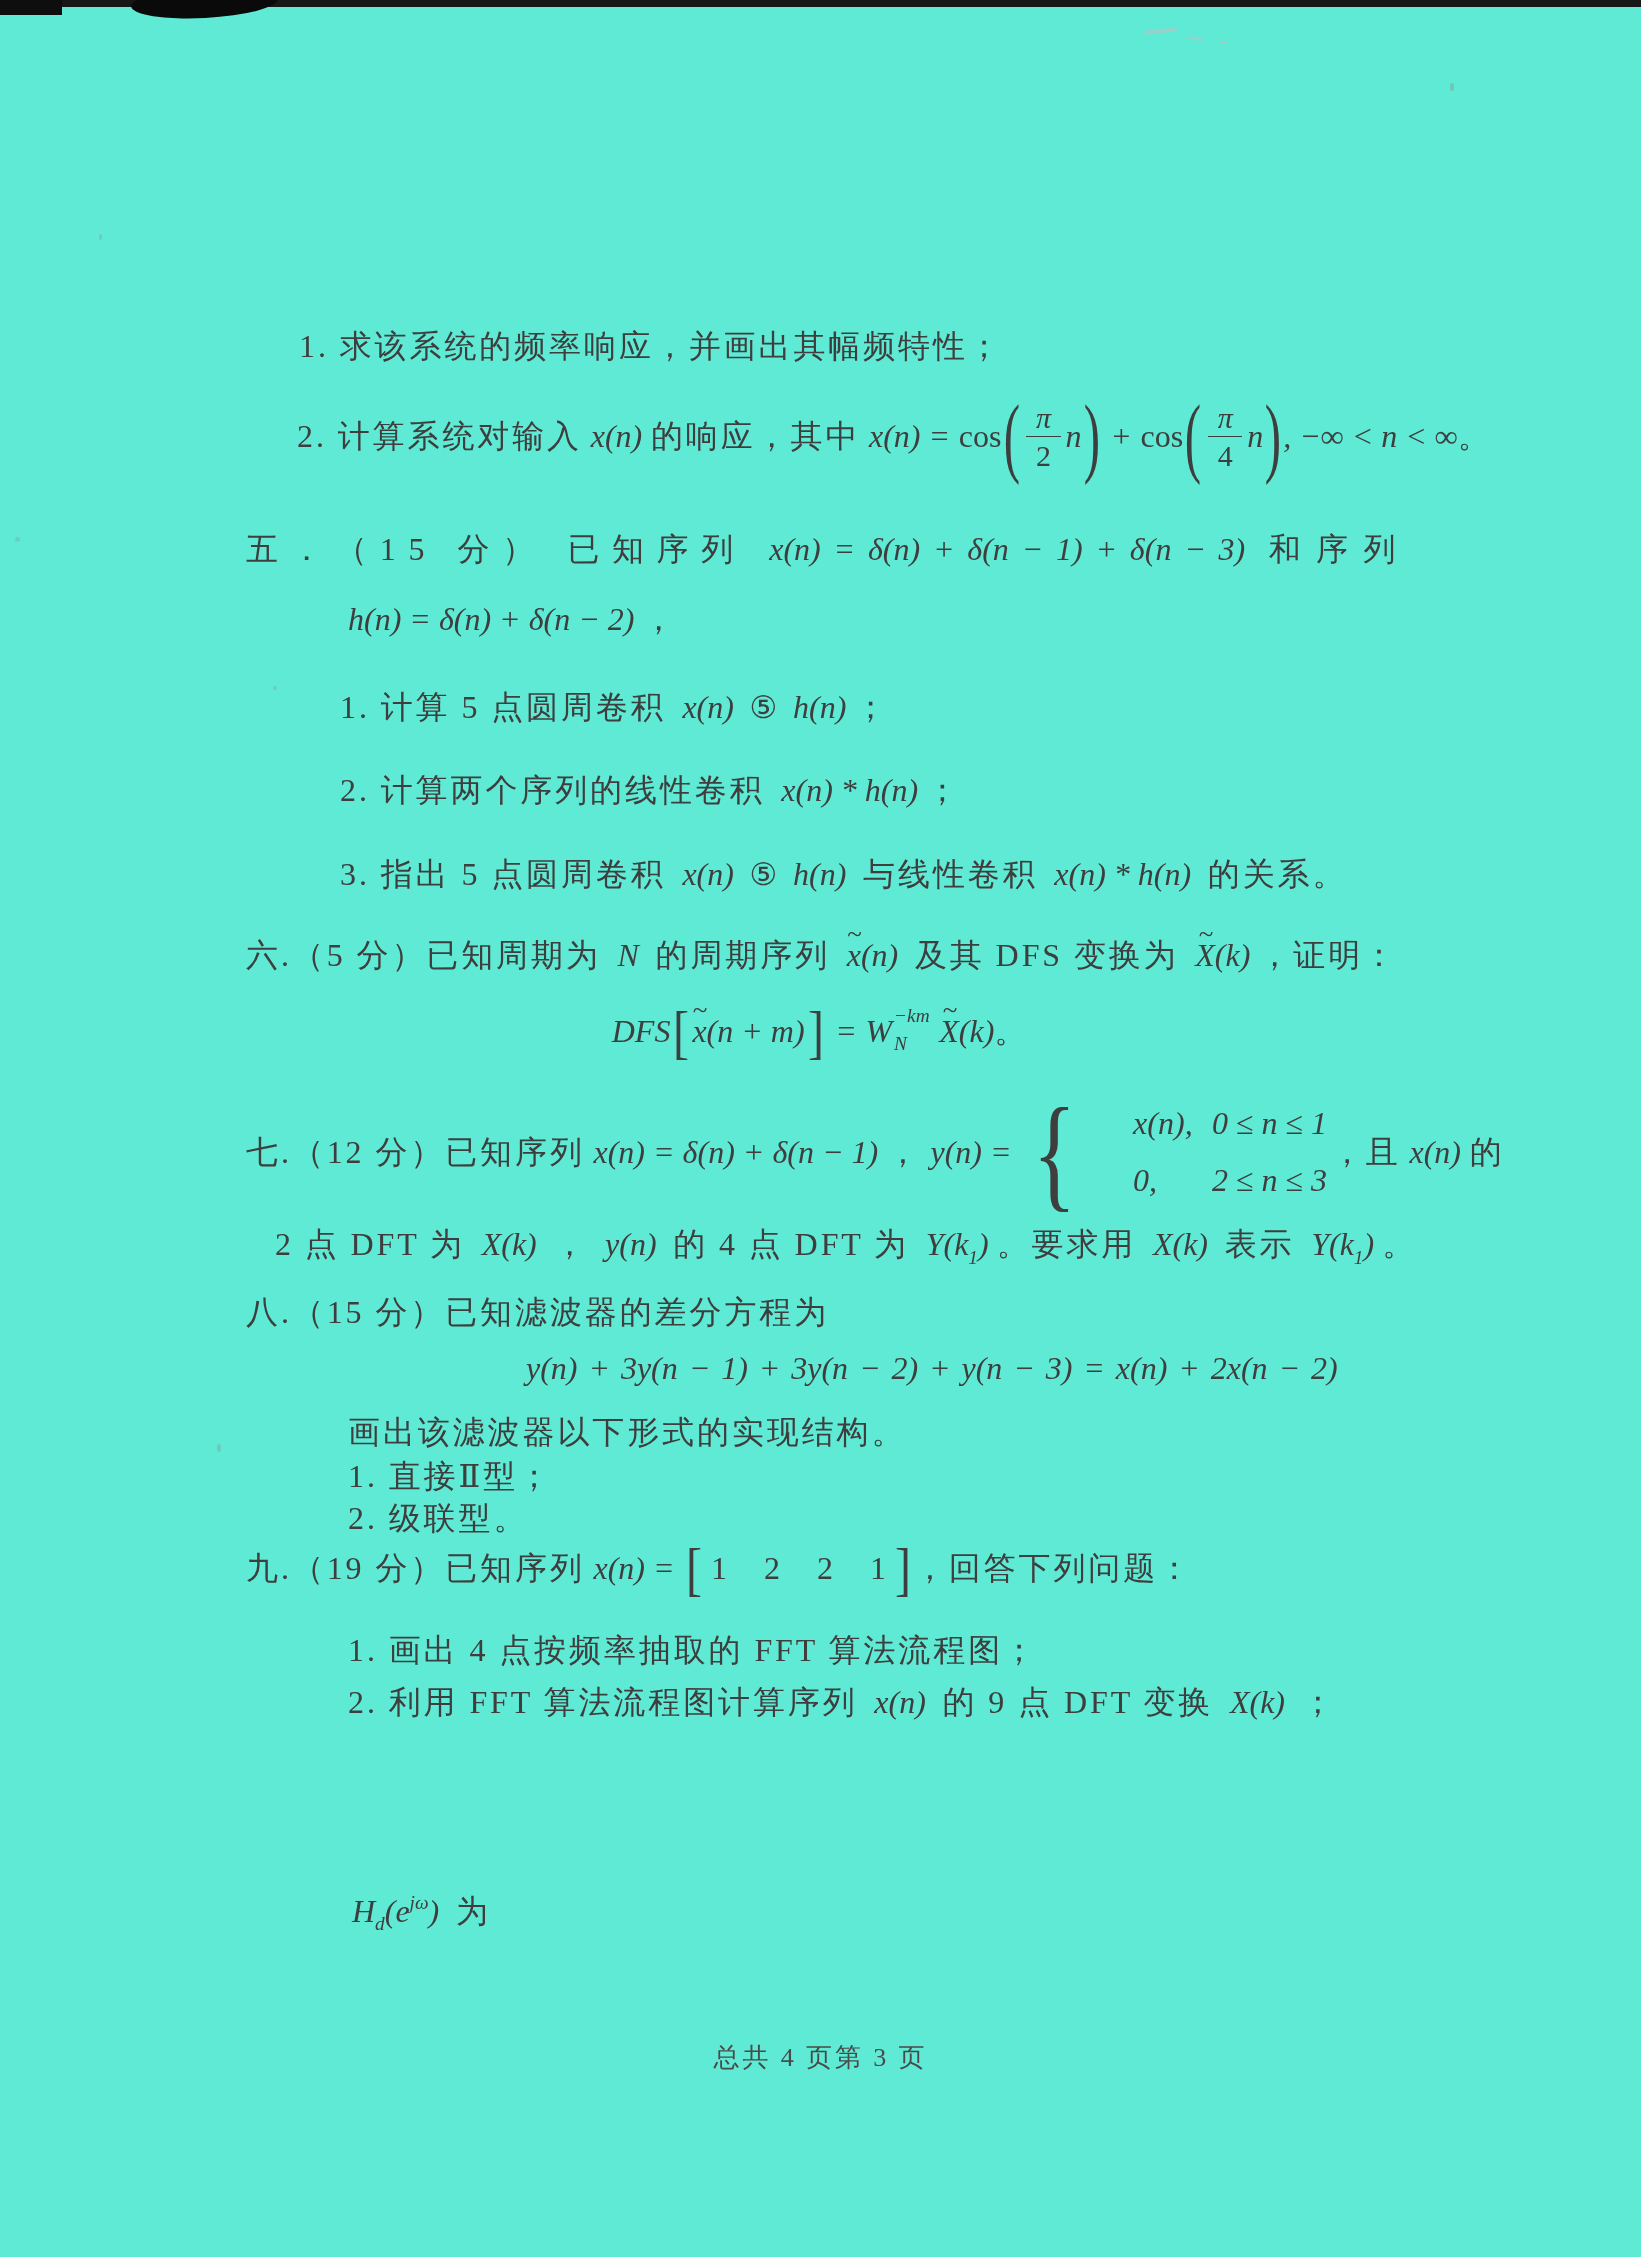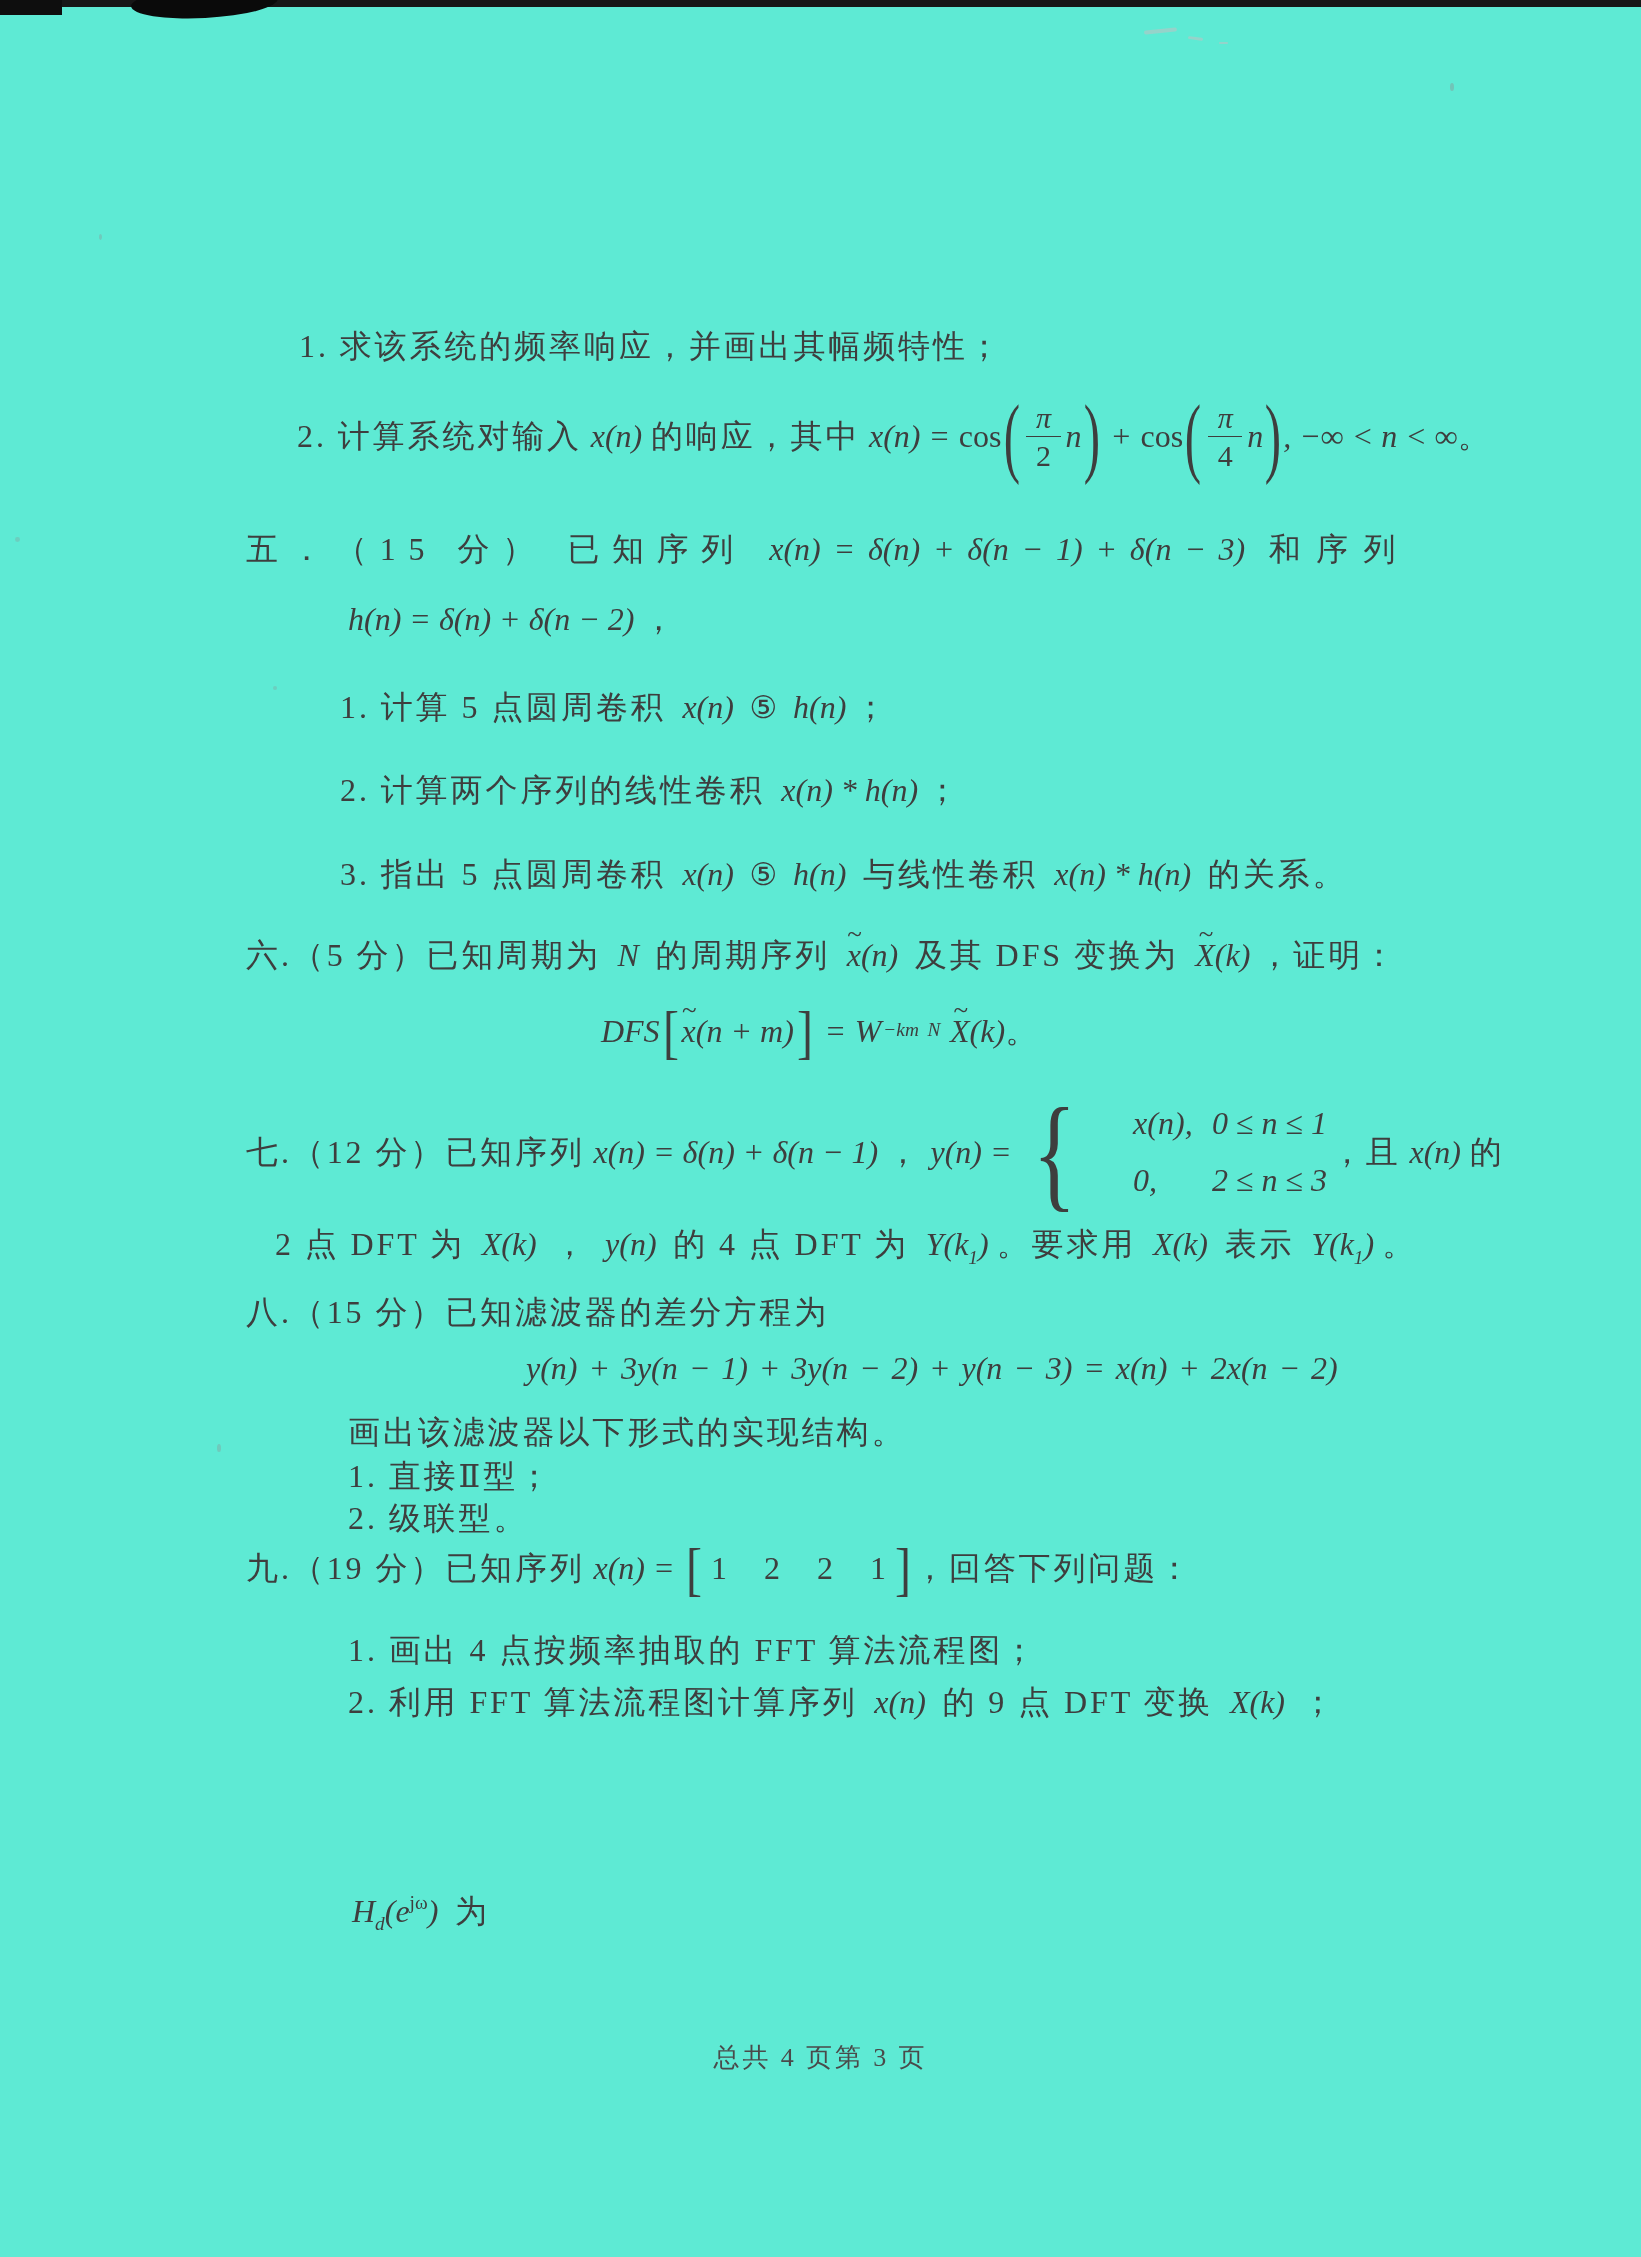"−km" .wstack { align-items: flex-end -> flex-start; flex-direction: row -> column }
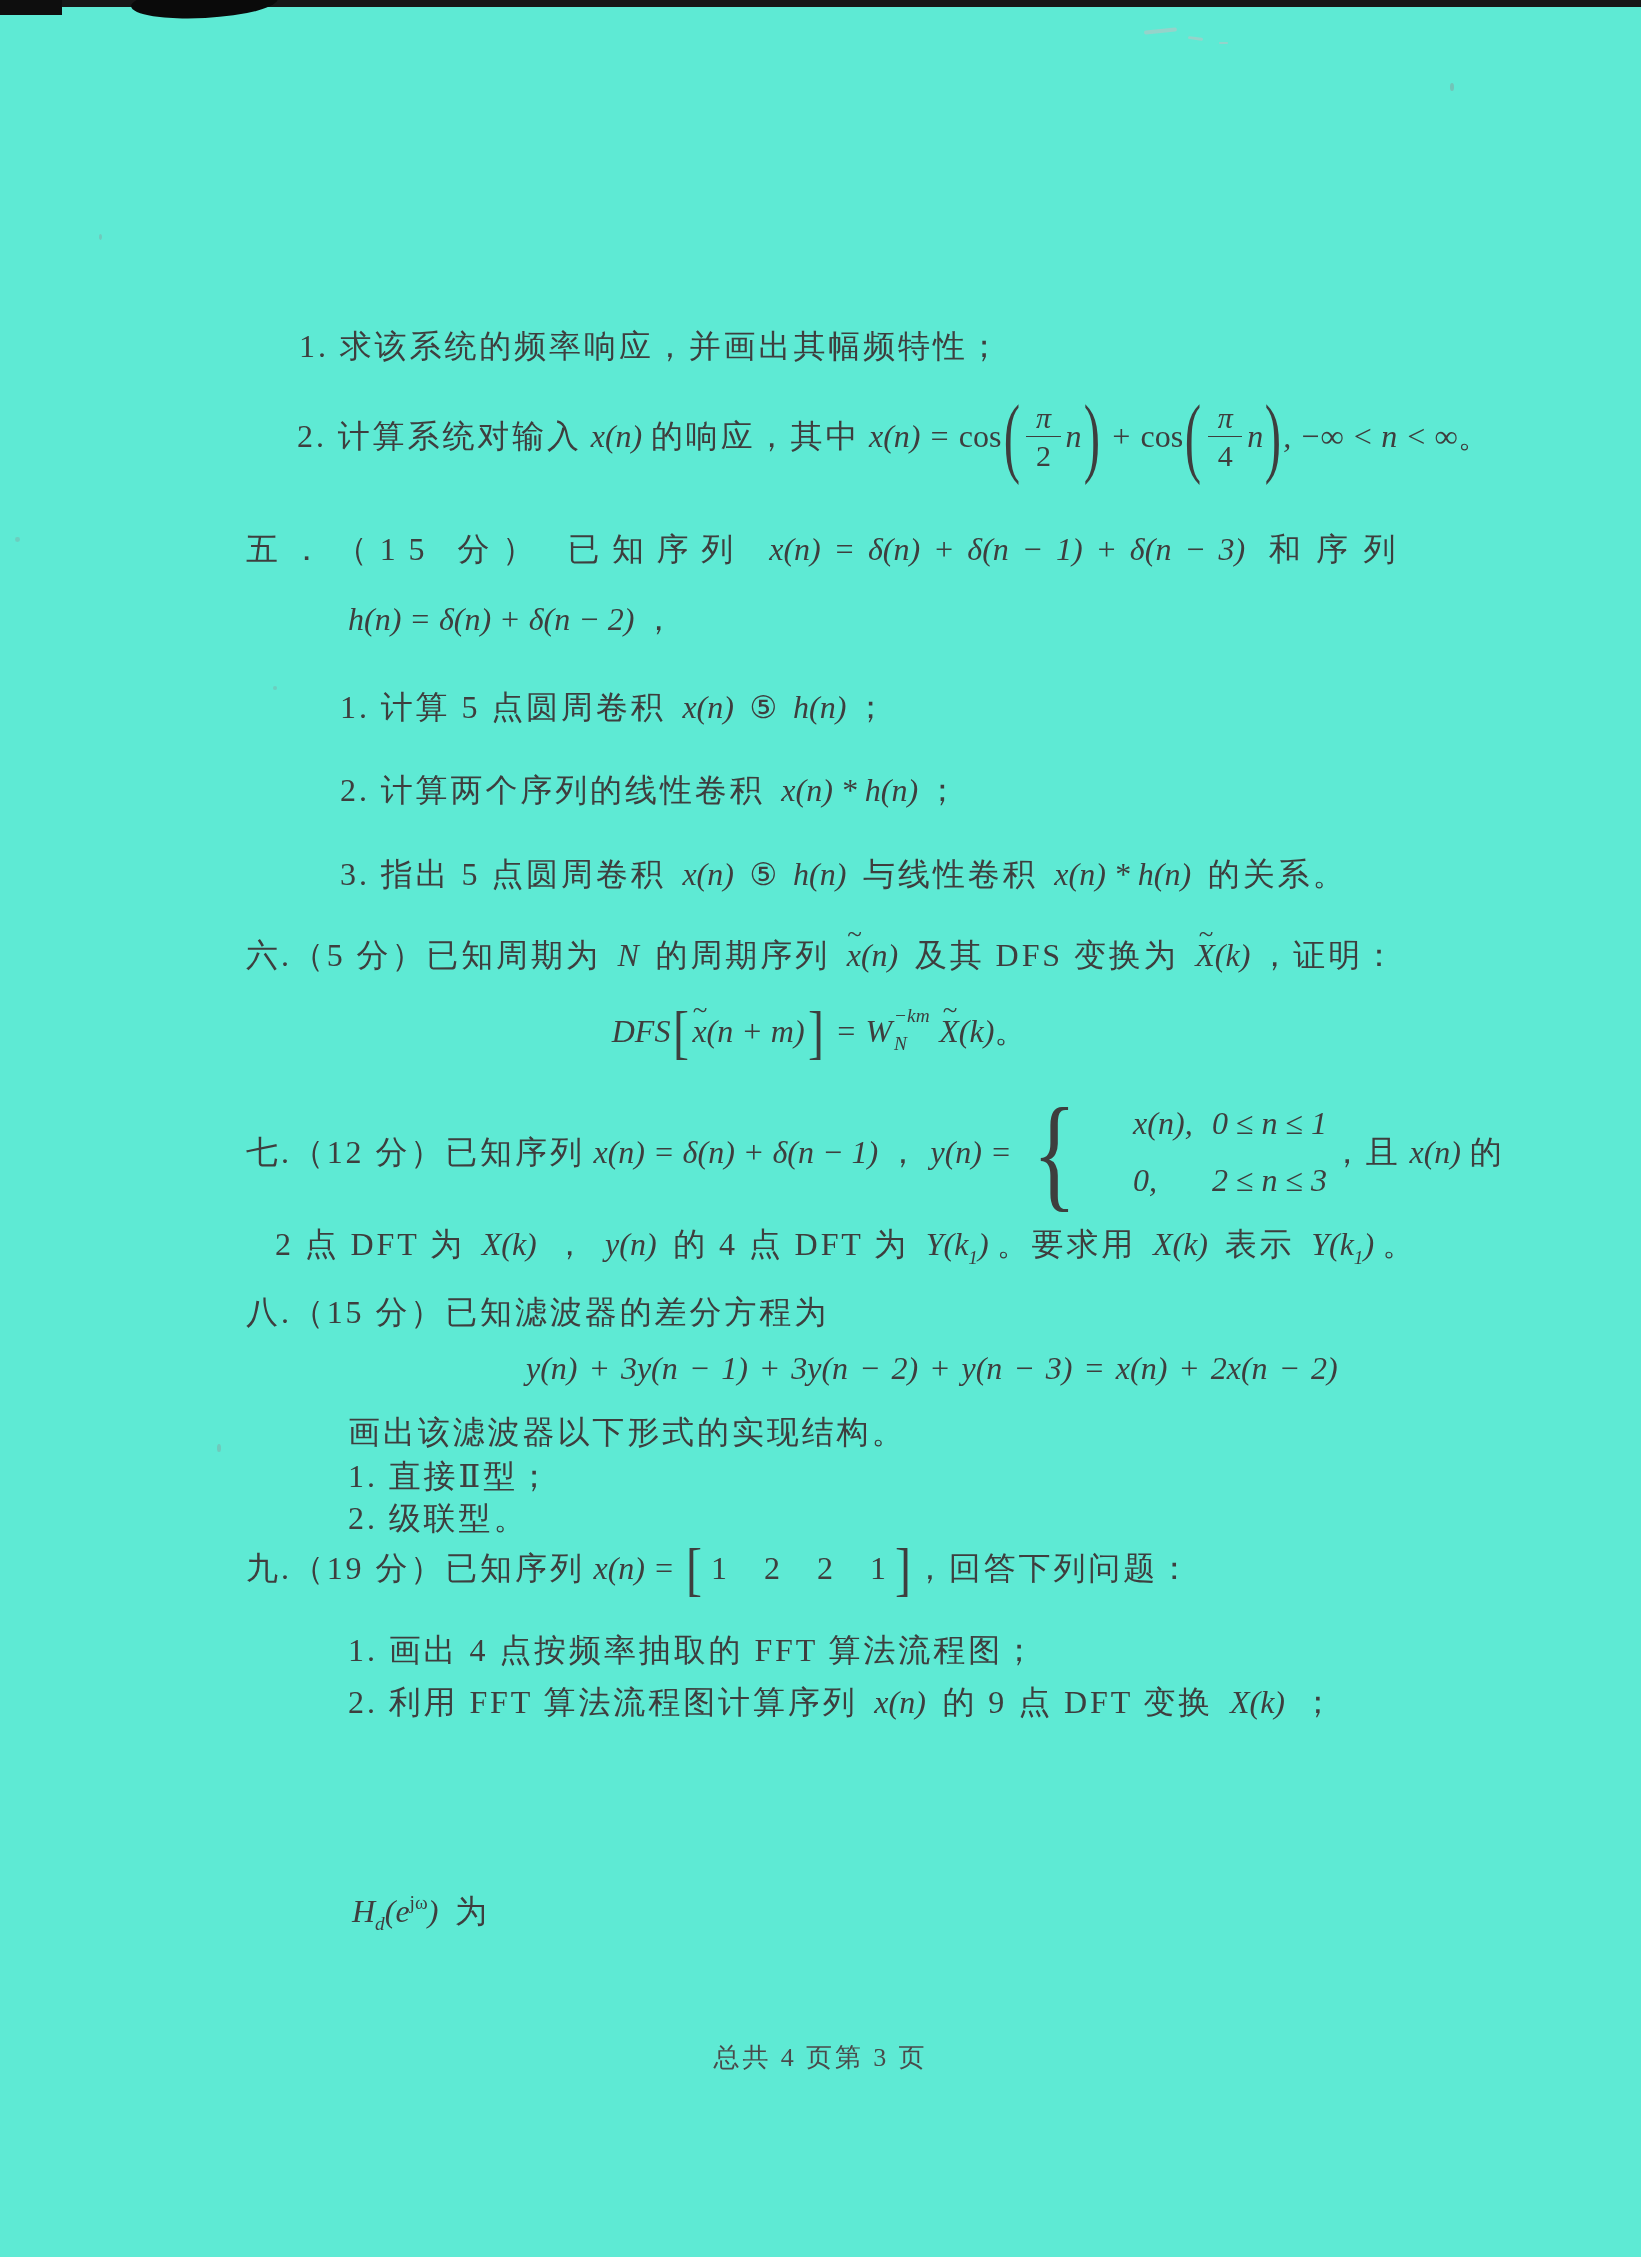"jω" .ssup { font-style: none -> italic }
